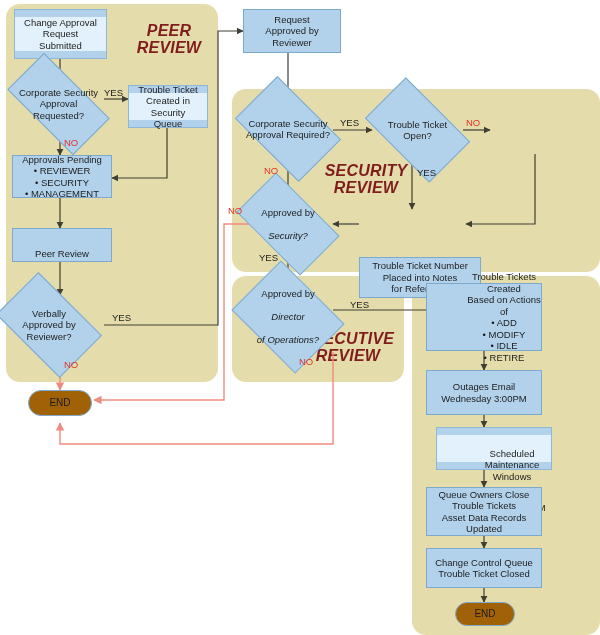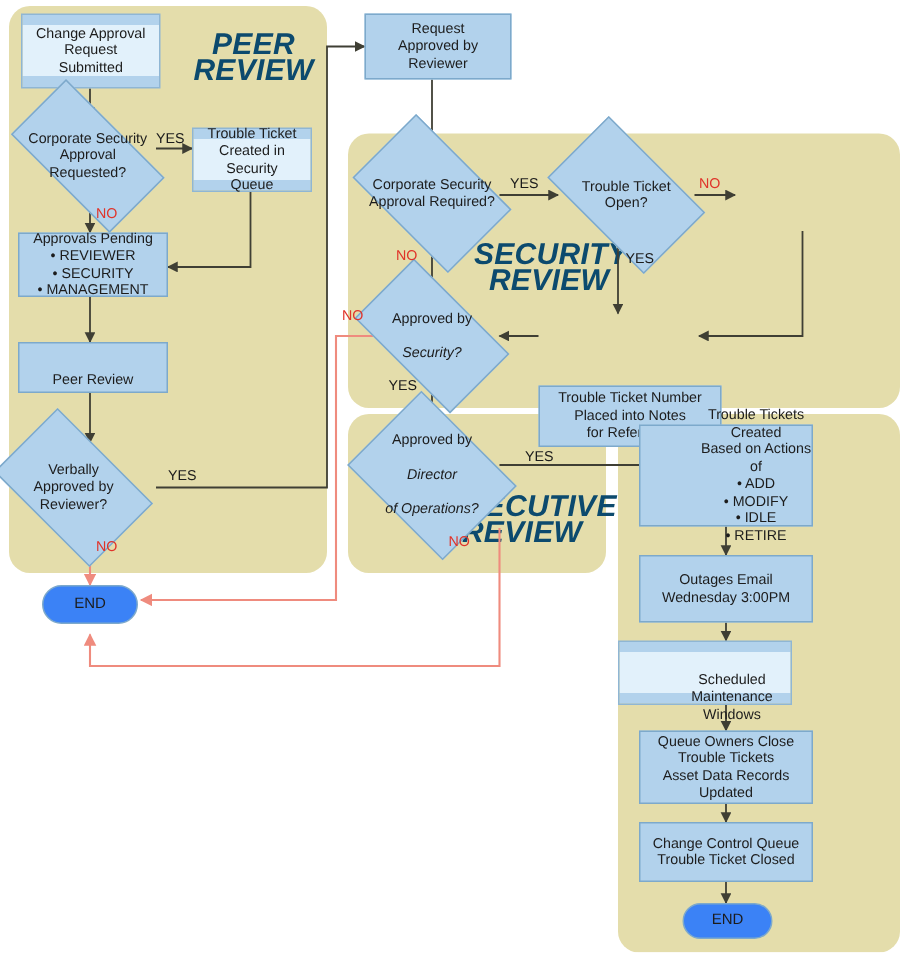"PEER" .panel-label { color: #0c4a6e -> #7f1d1d; font-size: 20px -> 16px }
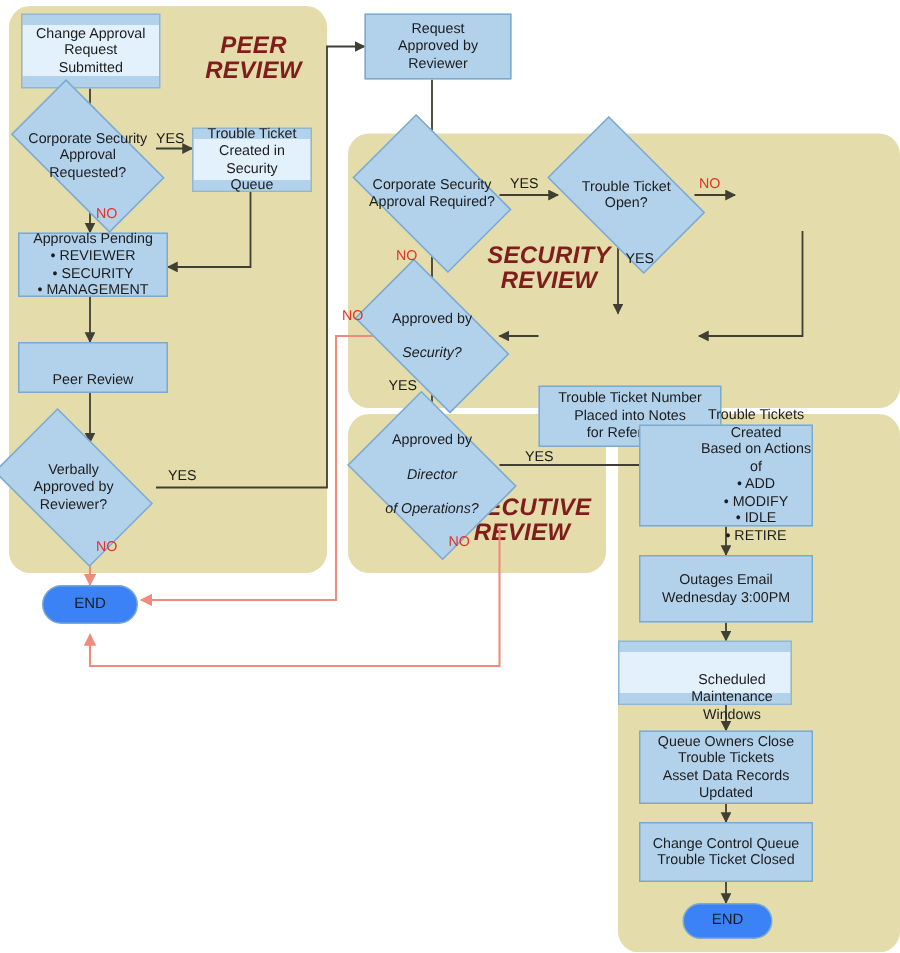"END" .terminator { background: #3b82f6 -> #a16207 }
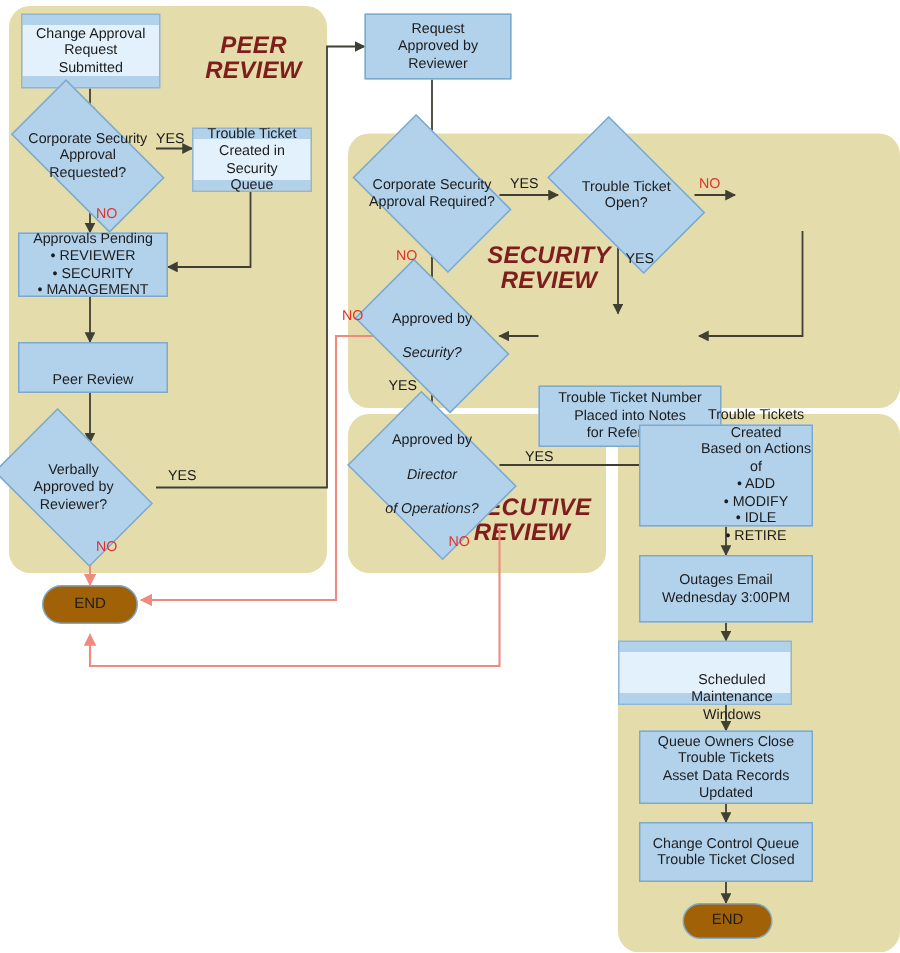"Scheduled Maintenance" div.node { left: 412px -> 436px }
